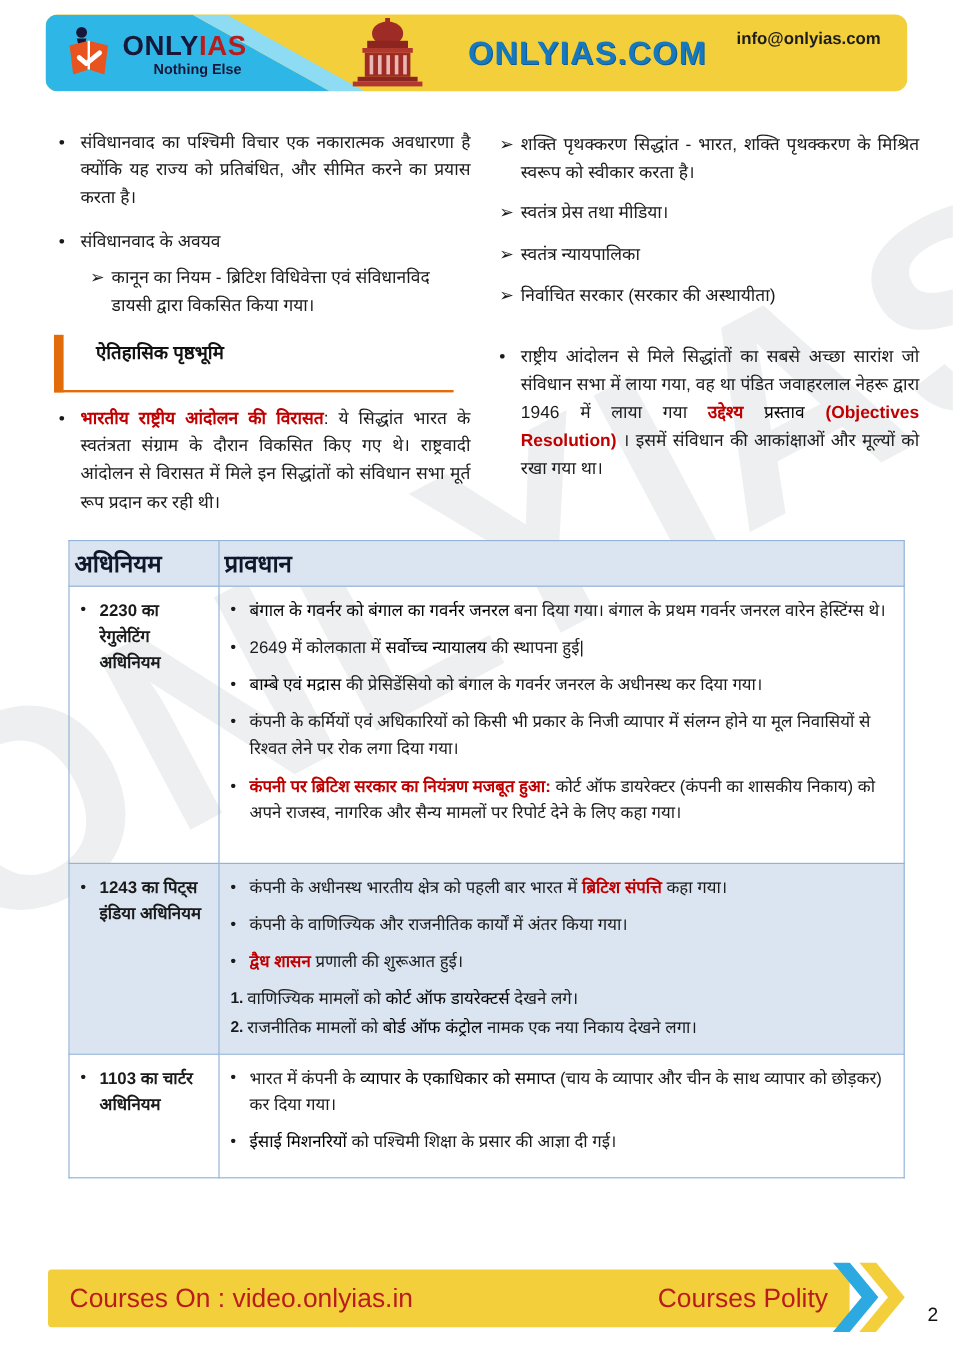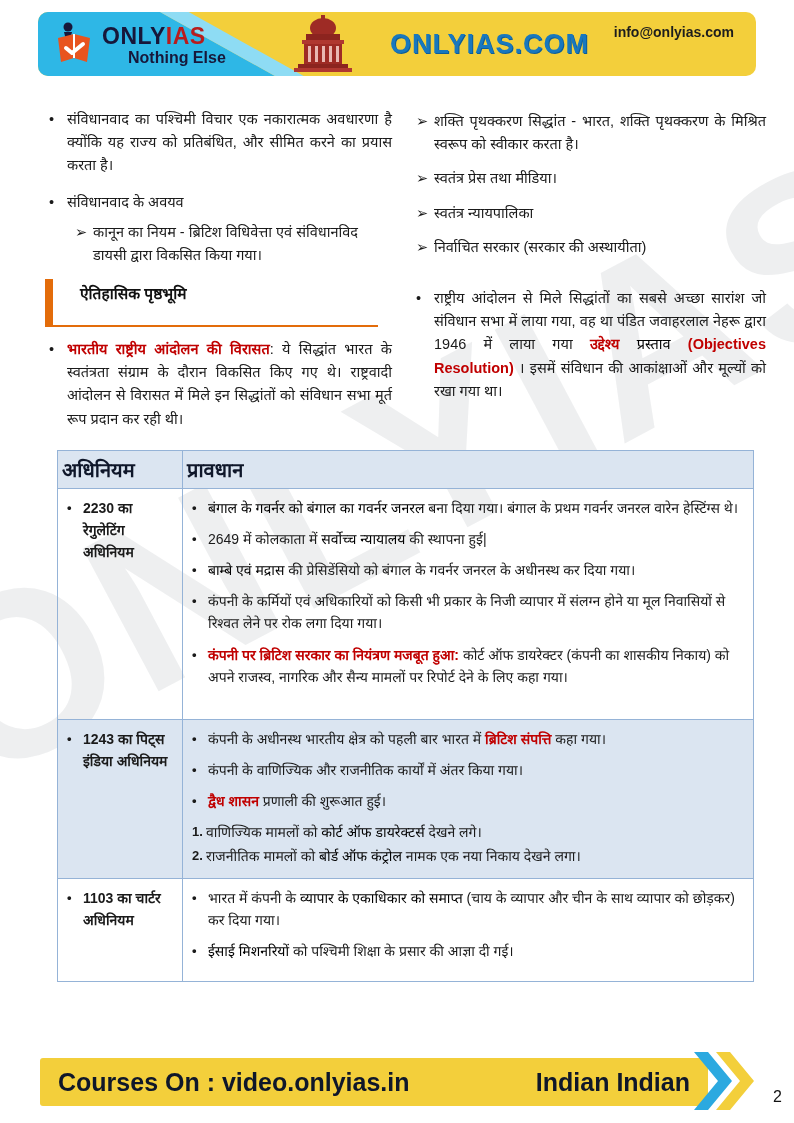"Nothing Else" .logo-tag { font-size: 16px -> 12px }
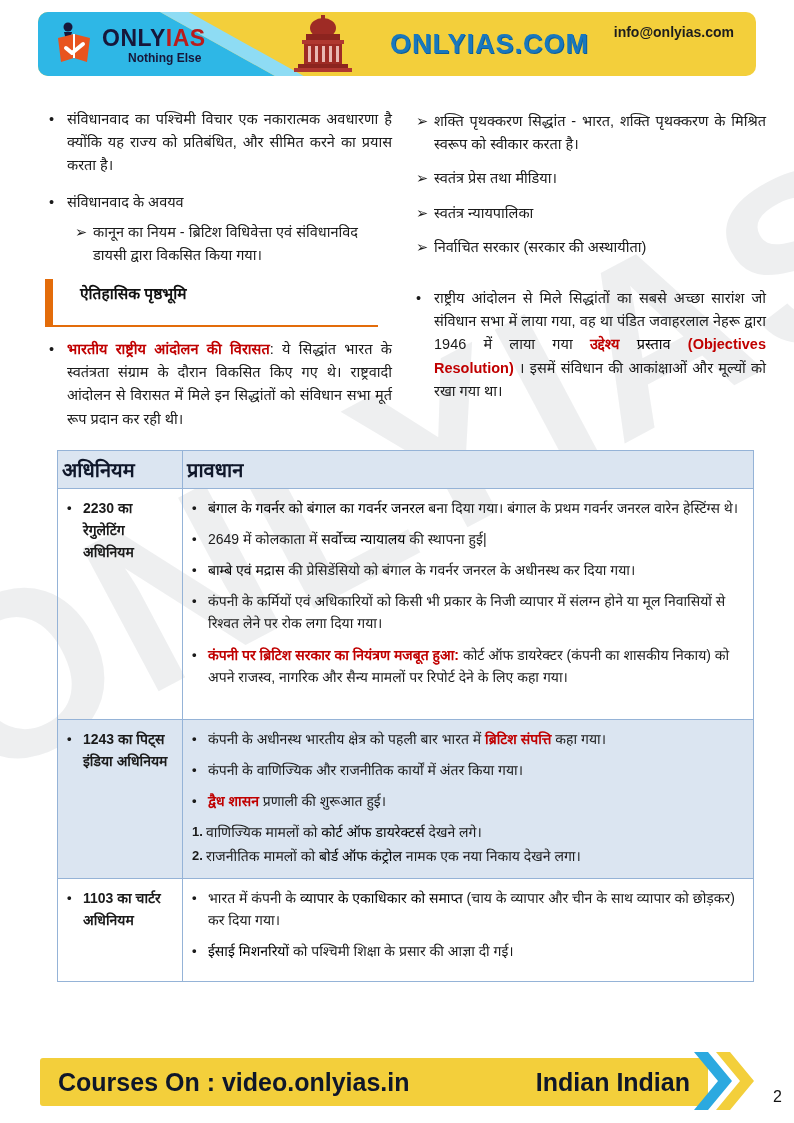"Courses On : video.onlyias.in" .footer-bar .f-left, .footer-bar .f-right { color: #0f172a -> #b91c1c; font-size: 25px -> 22px; font-weight: bold -> normal }
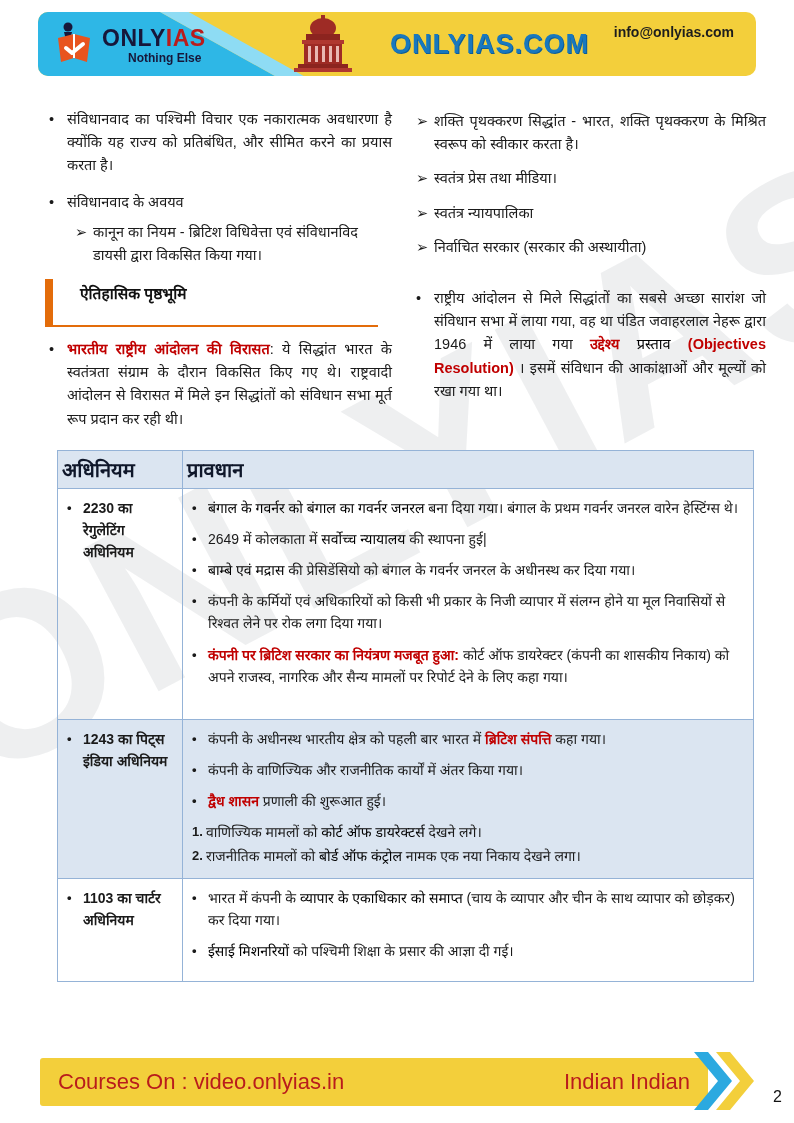"Indian Indian" span.f-right { text: Indian Indian -> Courses Polity }
